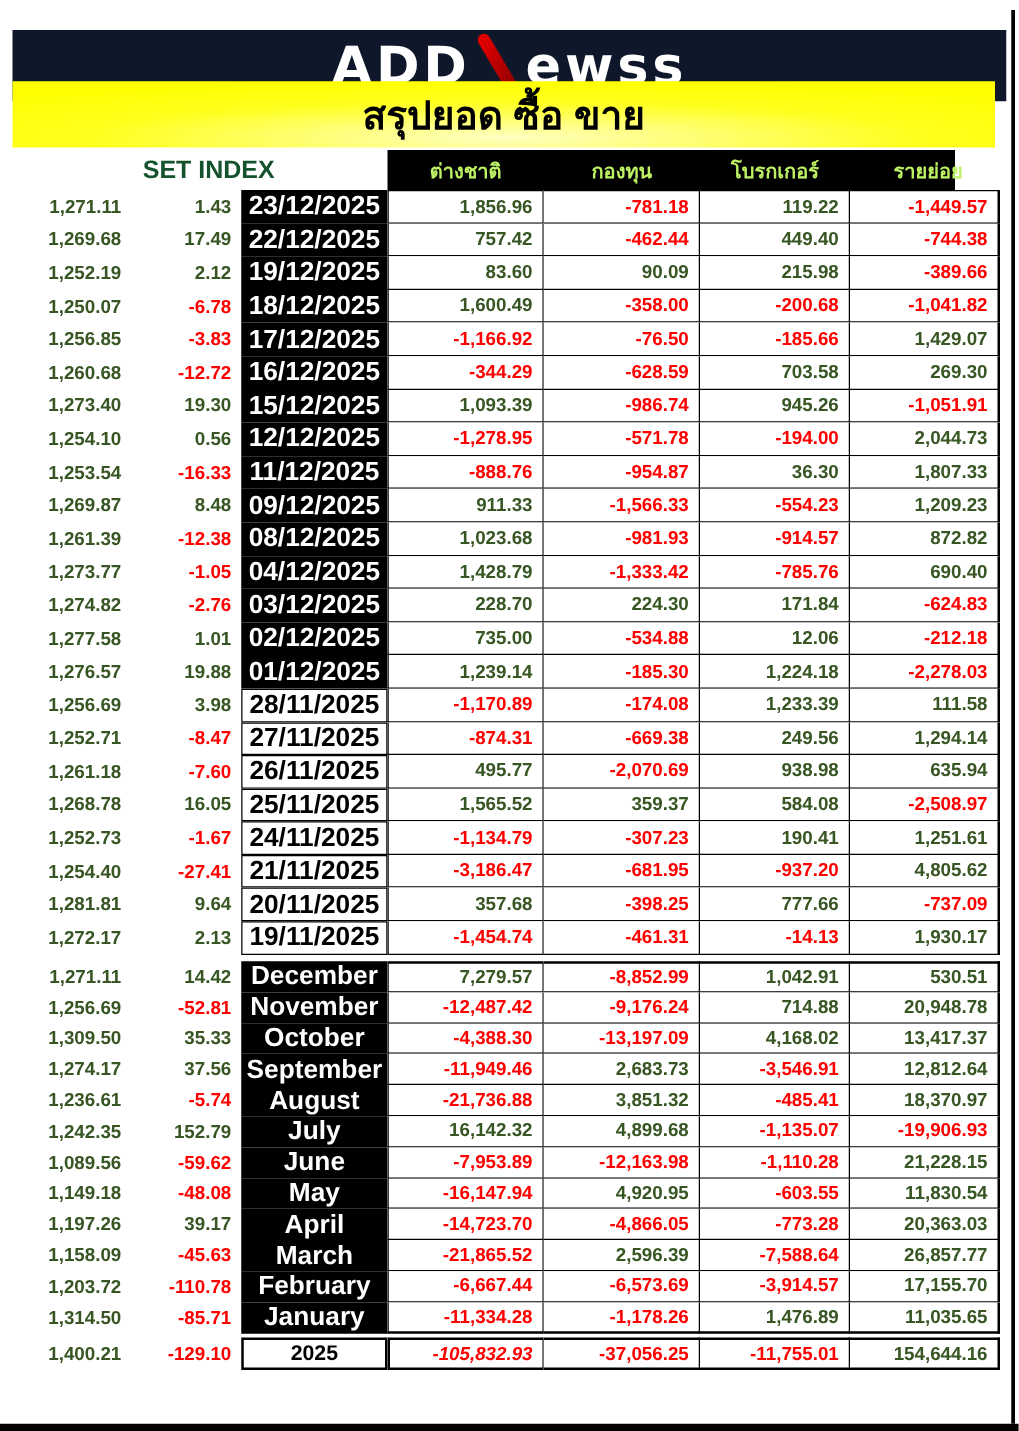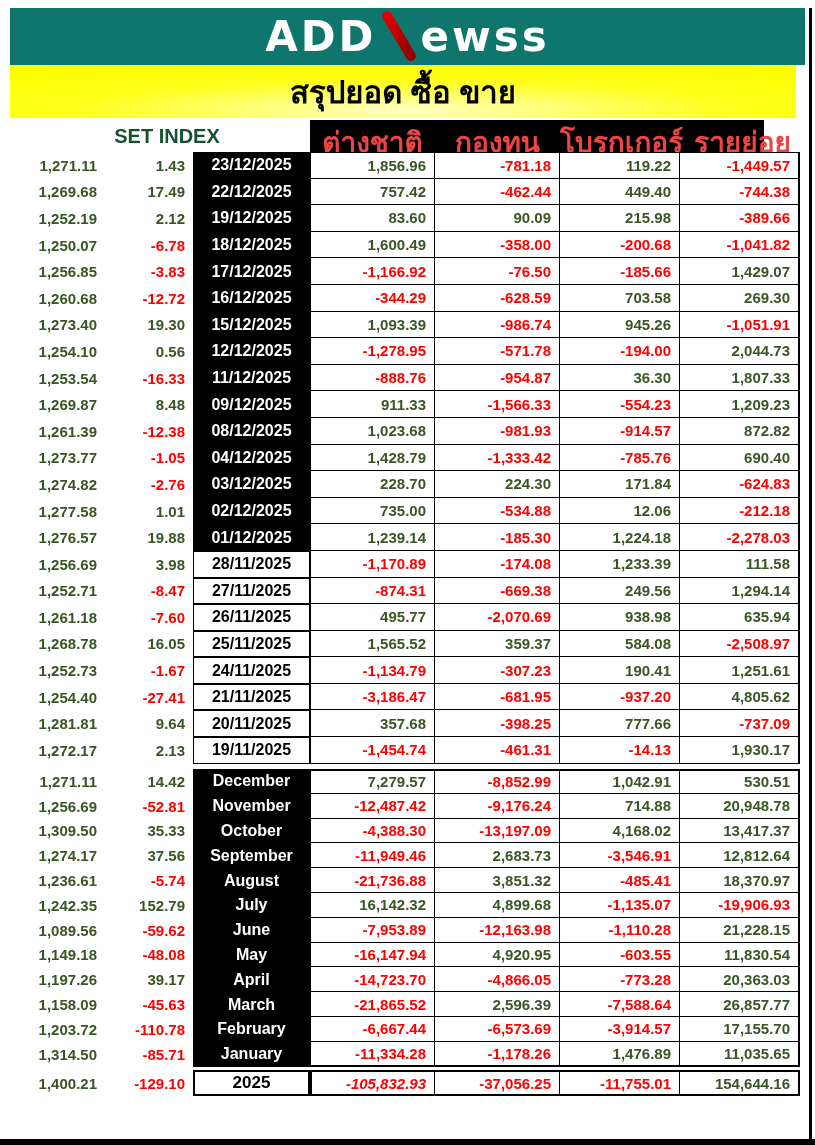"ADD" .logo-bar { background: #0f766e -> #0f172a; top: 8px -> 24px }
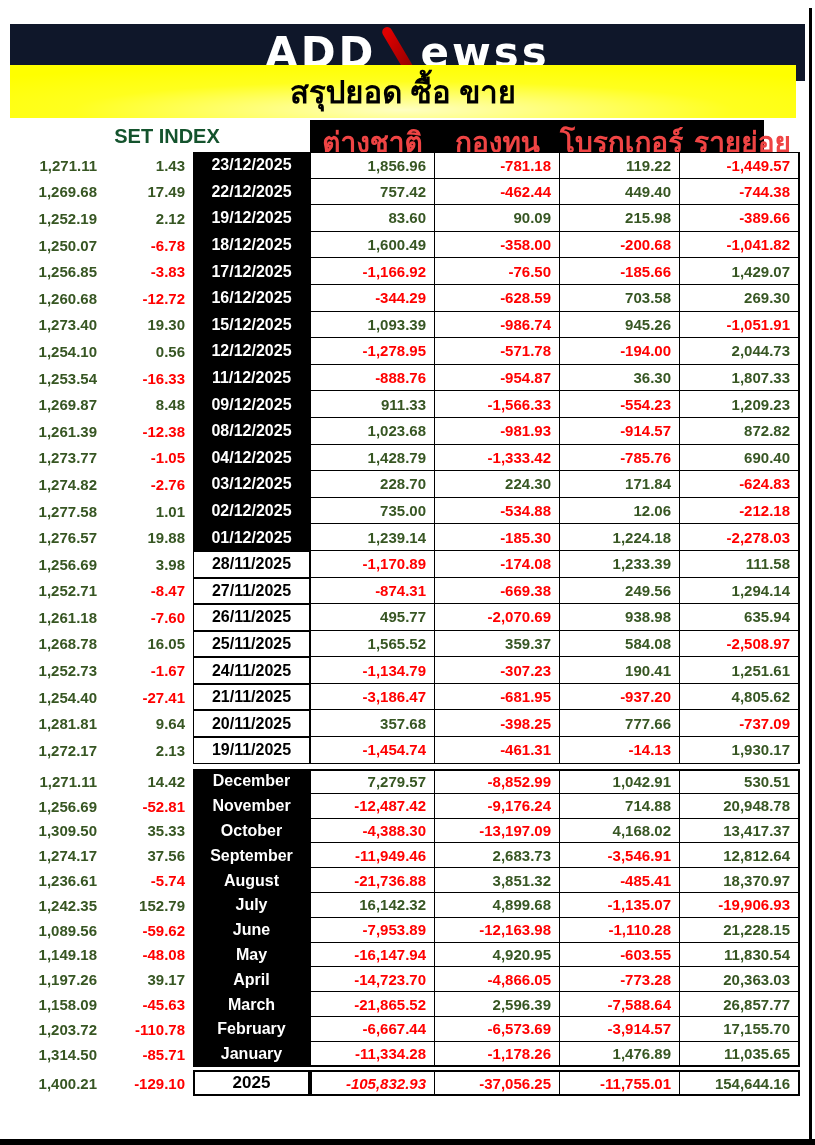"ต่างชาติ" .thead .cols-hd { color: #ef4444 -> #bef264; font-size: 28px -> 16px }
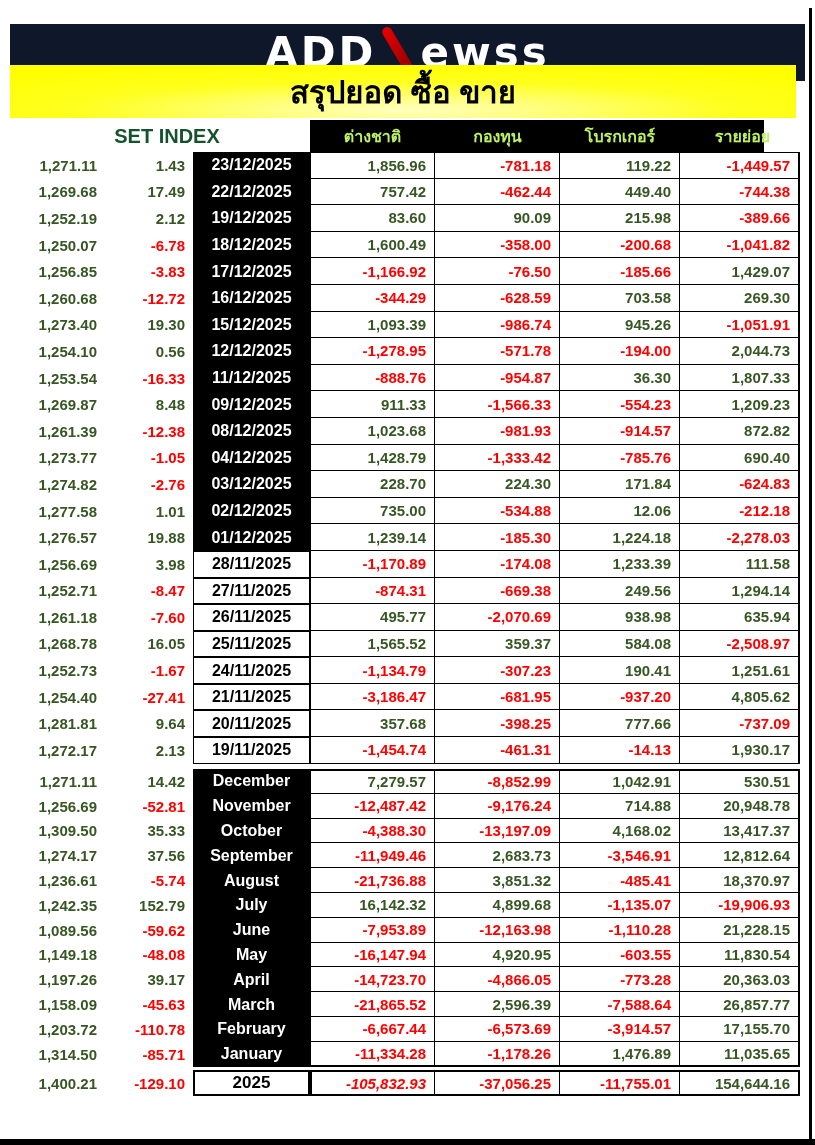"23/12/2025" .date { font-size: 16px -> 21px }
